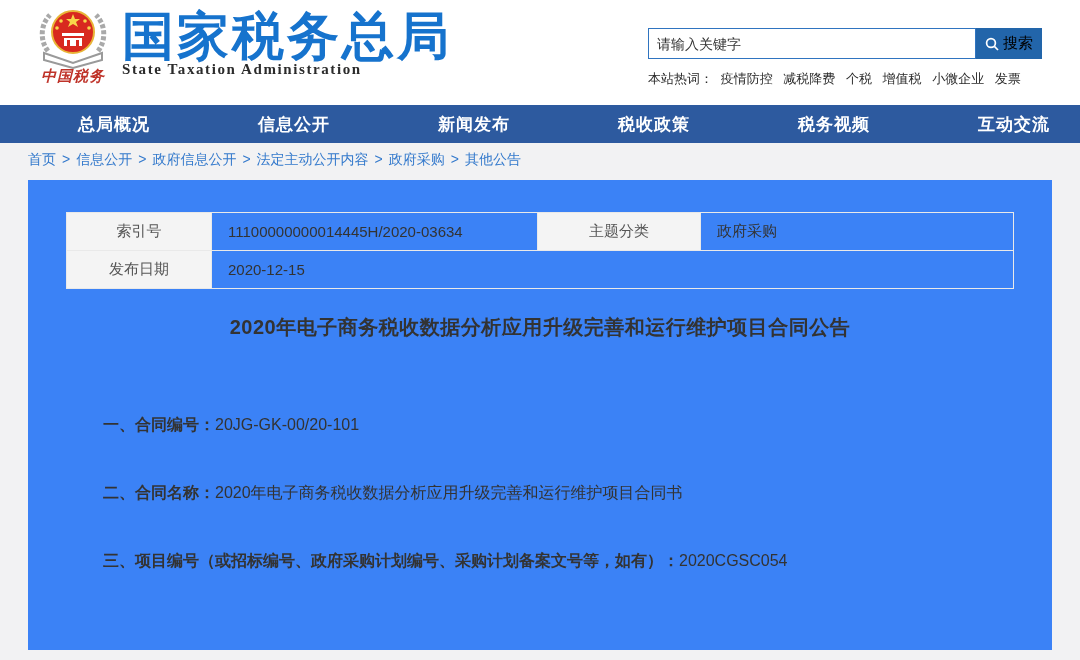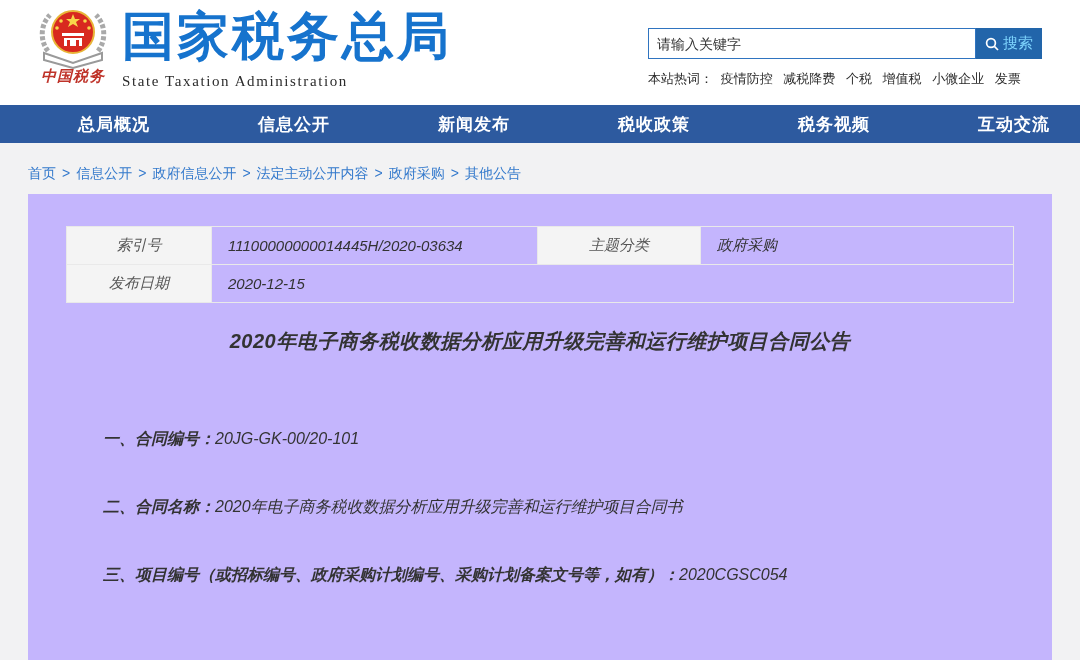"搜索" .search-btn { color: #7dd3fc -> #000000 }
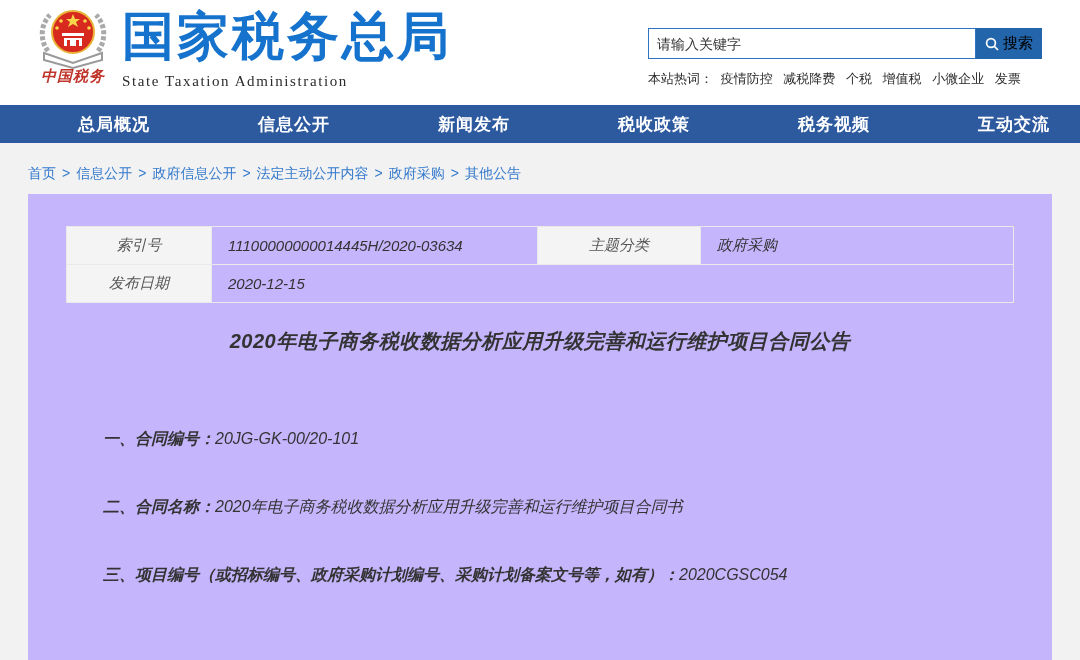"State Taxation Administration" .site-subtitle { font-weight: normal -> bold; margin-top: 14px -> 2px }
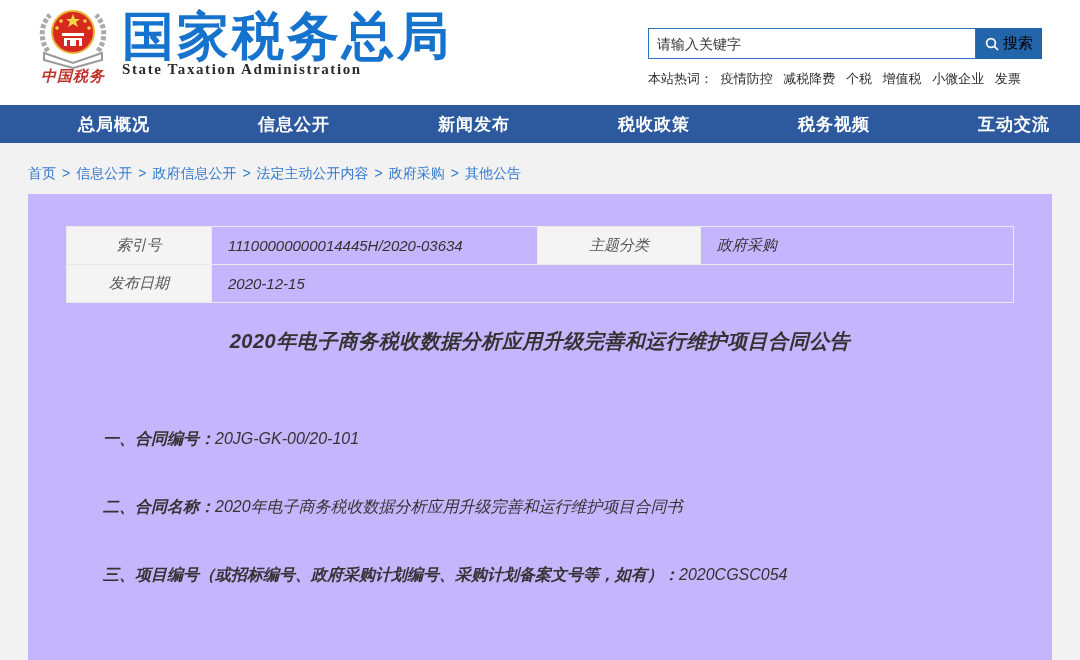"首页 > 信息公开 > 政府信息公开" .breadcrumb { padding: 22px 0 11px 28px -> 8px 0 11px 28px }
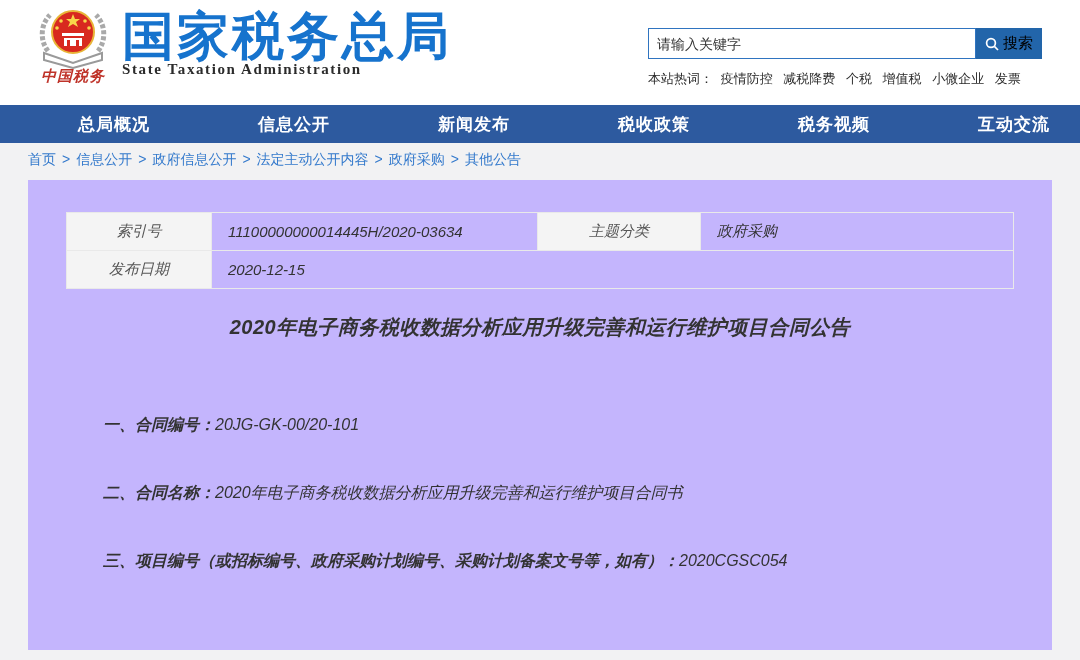"索引号" .panel { background: #c4b5fd -> #3b82f6; font-style: italic -> none }
